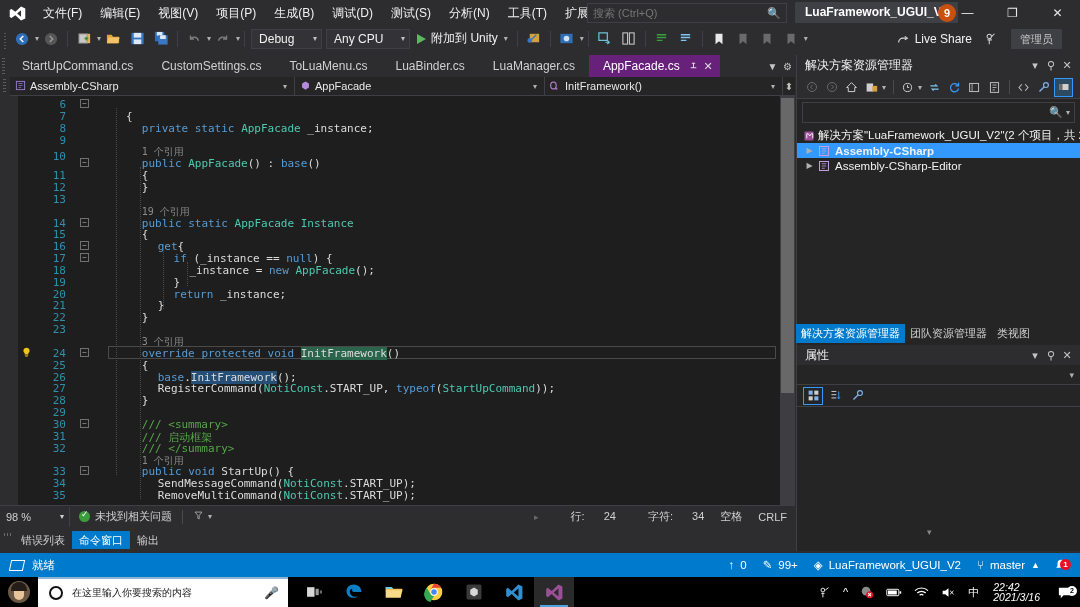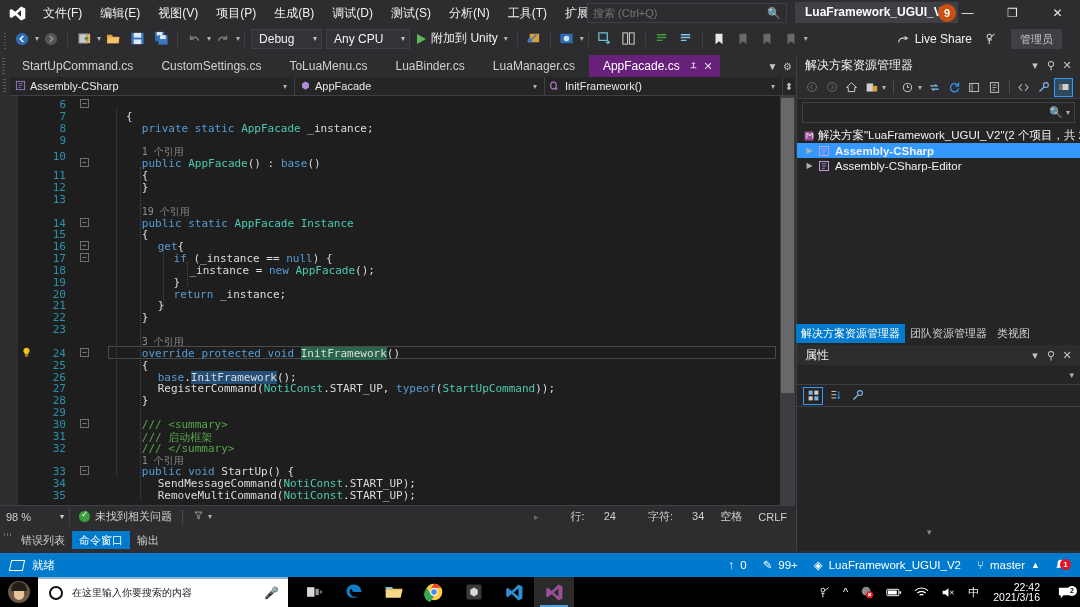"22:42" .clock { font-style: none -> italic; text-align: right -> left }
